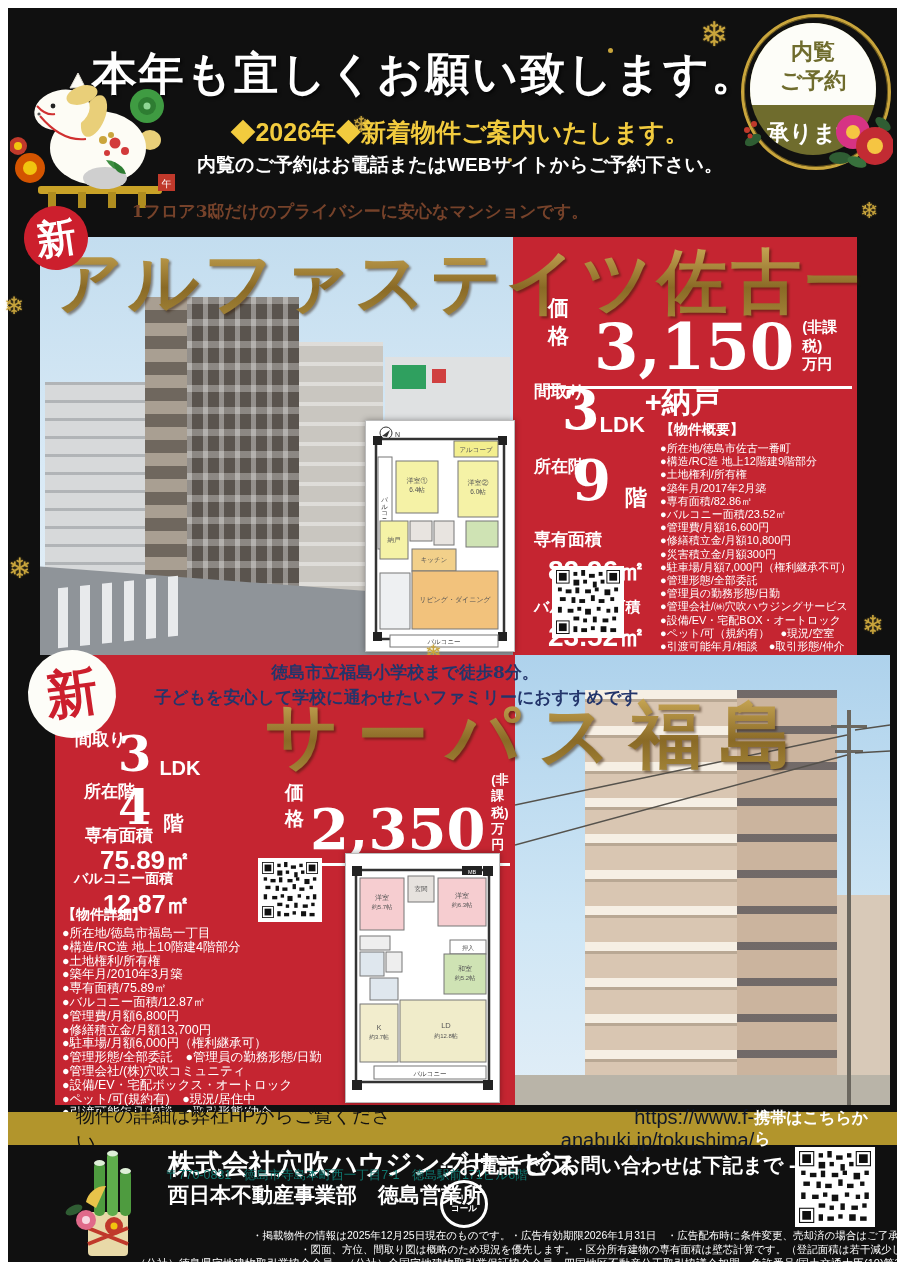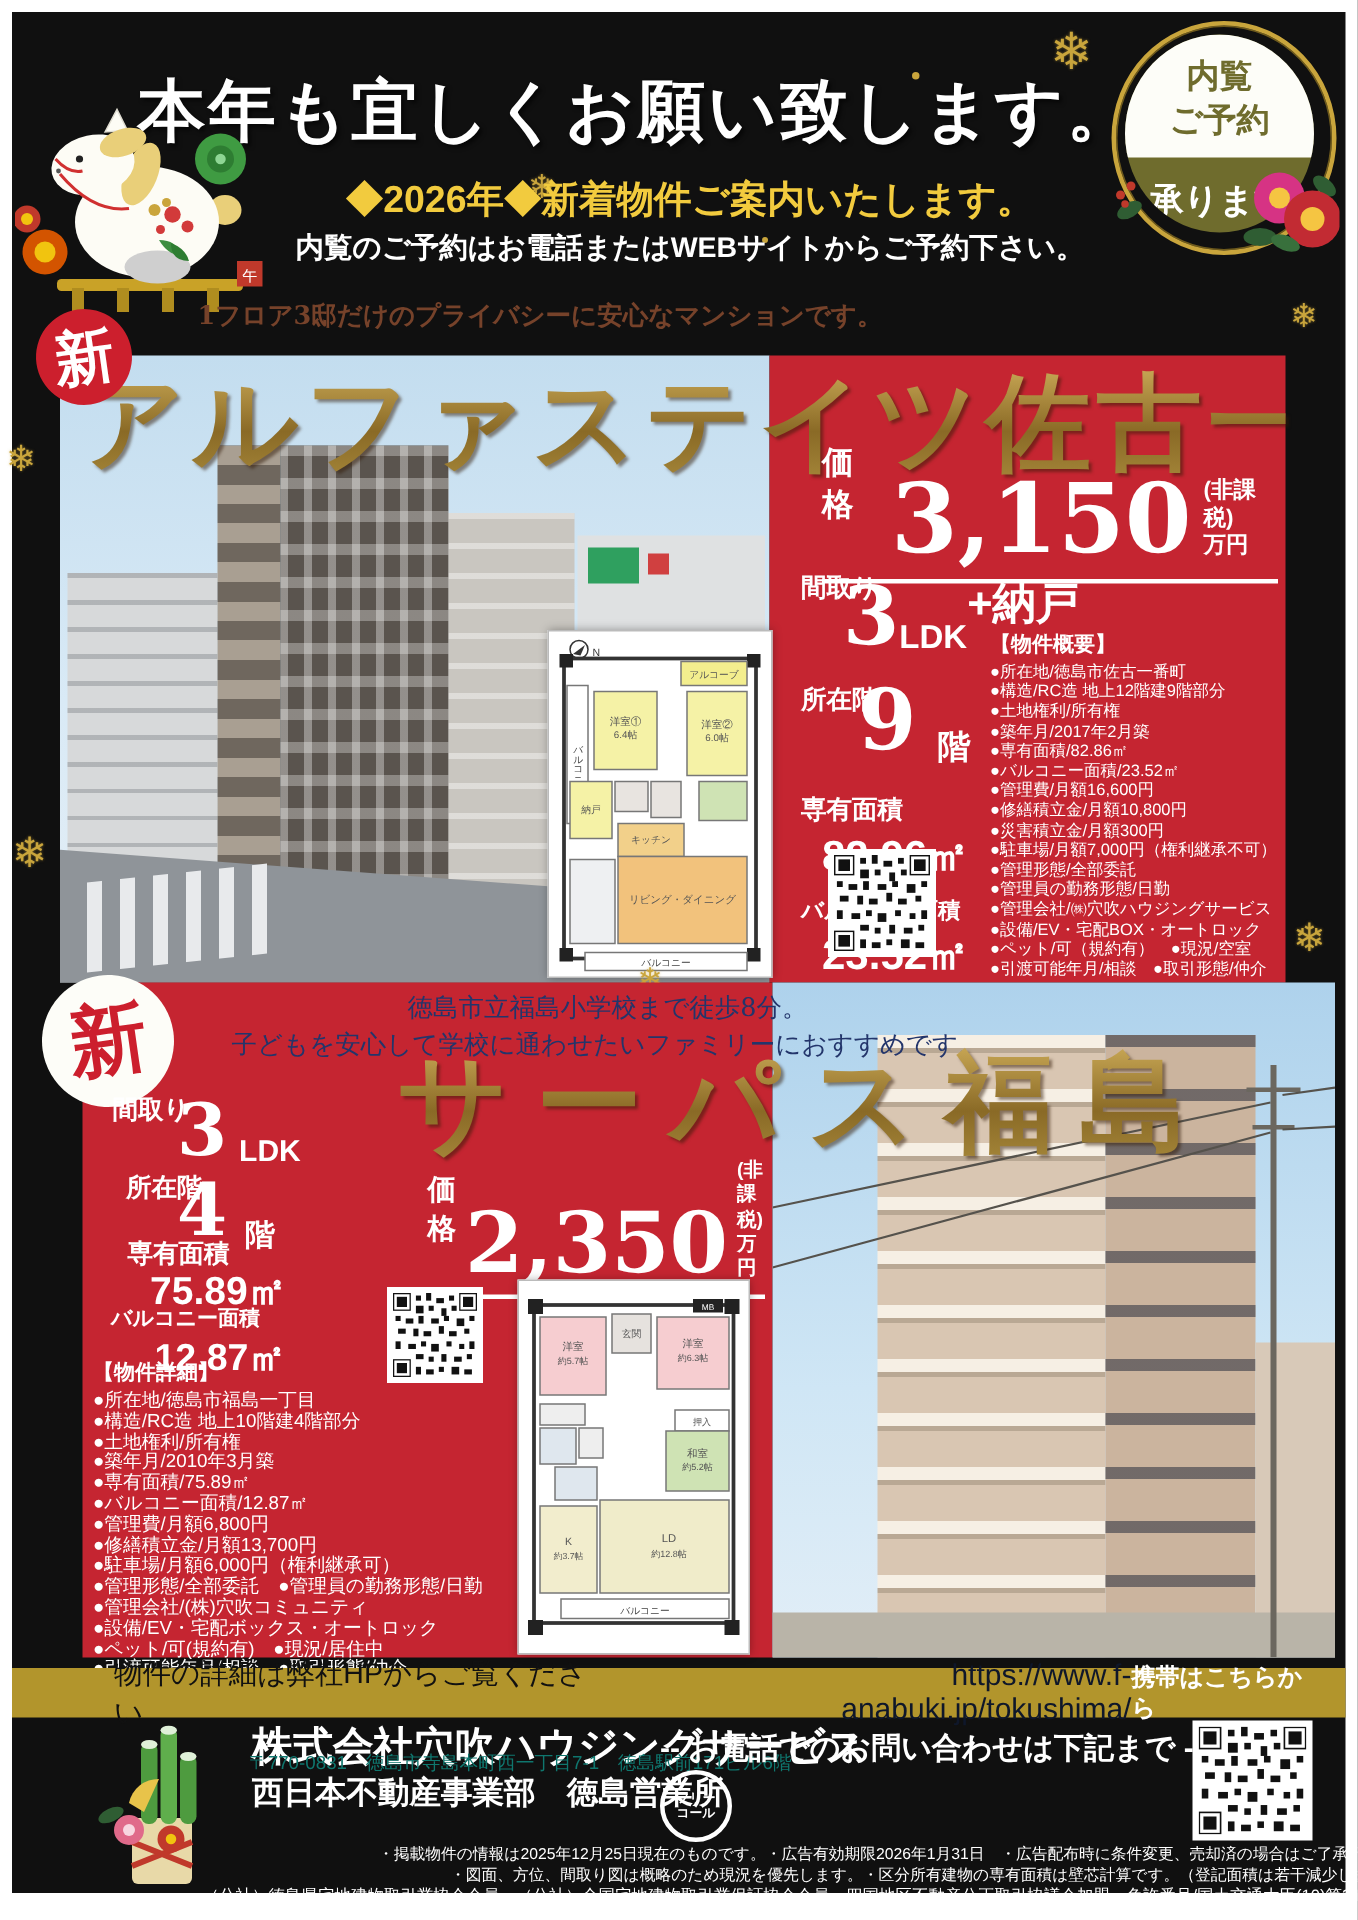"徳島市立福島小学校まで徒歩8分。" .catch2 { font-weight: normal -> bold }
